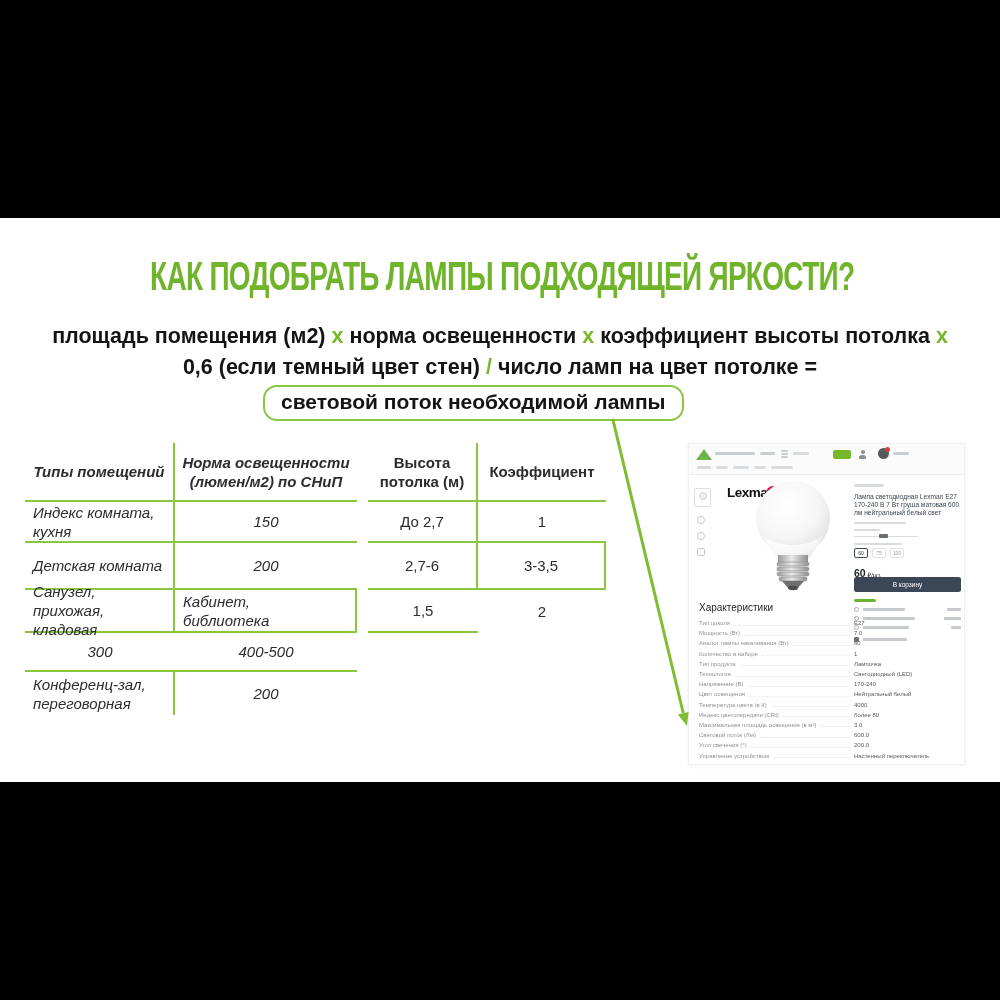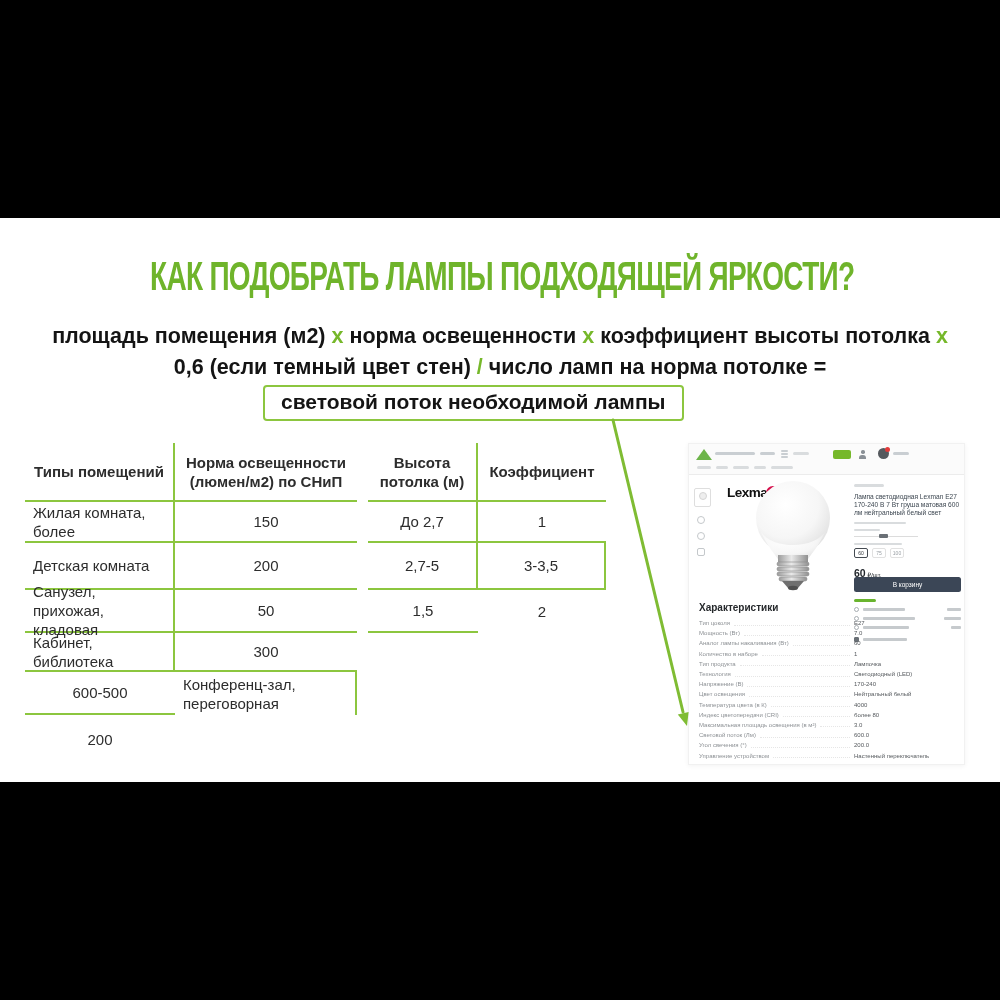"число ламп на норма потолке" span { text: норма -> цвет }
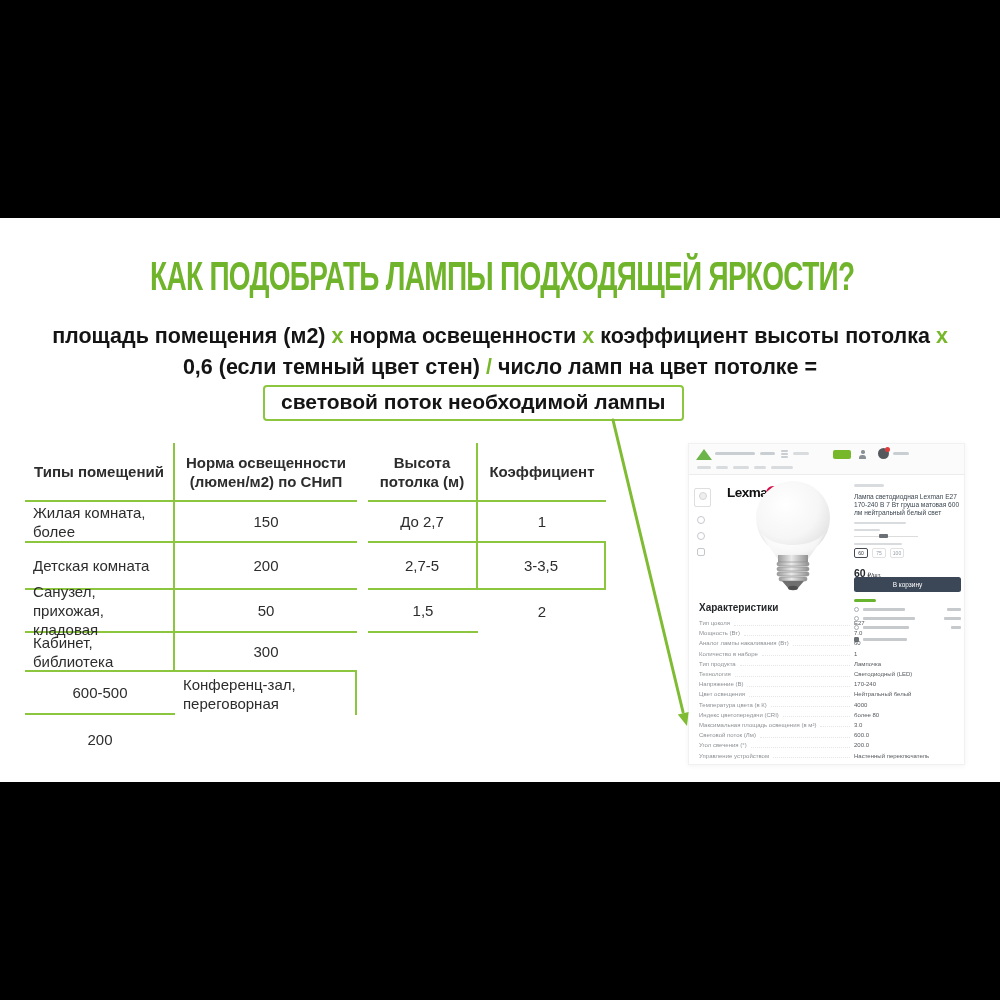"световой поток необходимой лампы" .result-box { border-radius: 4px -> 14px }
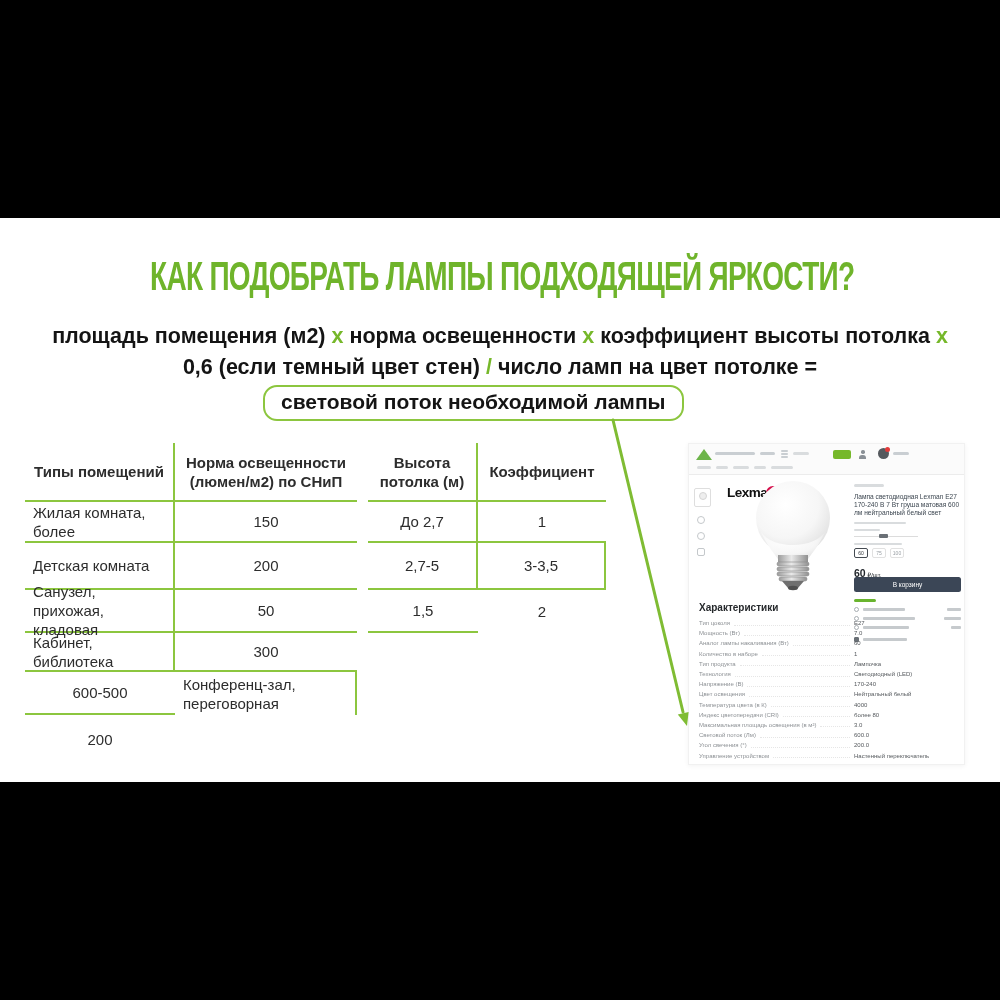"Типы помещений" #left-table { font-style: none -> italic }
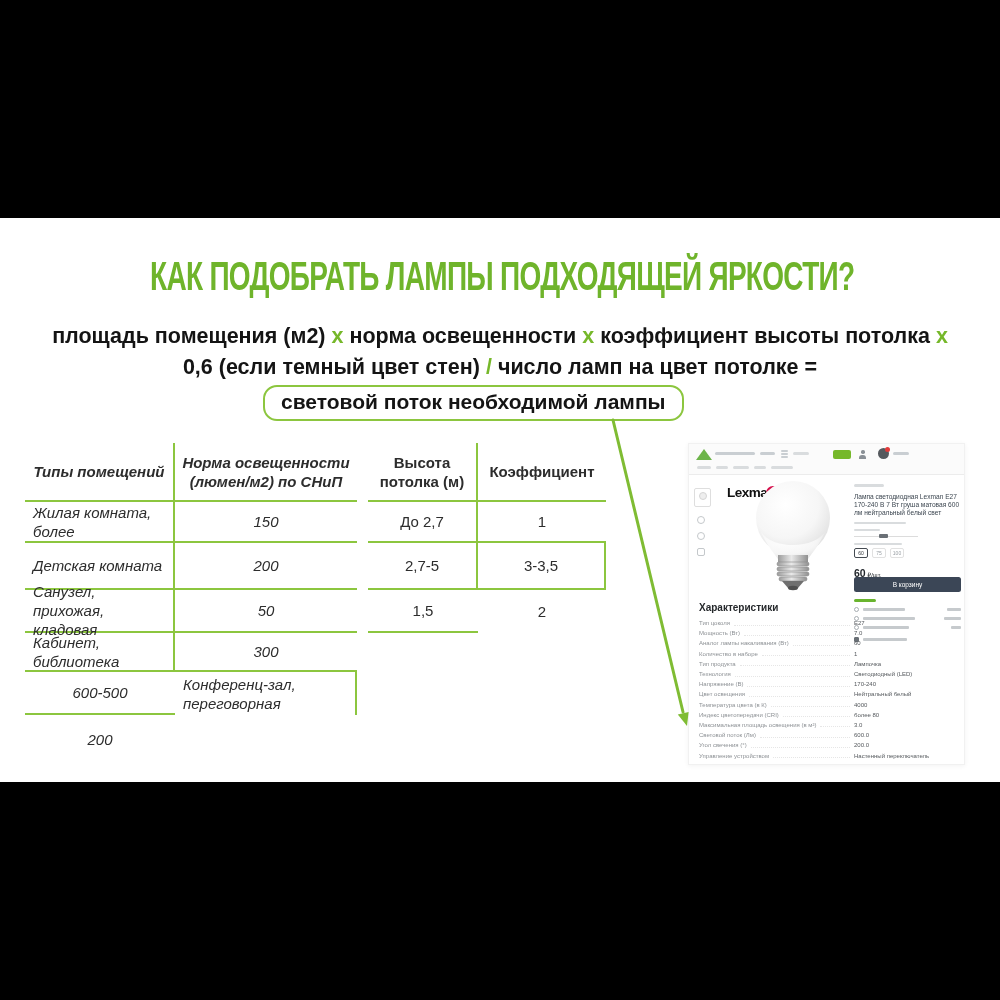"Жилая комната, более" span.in { text: Жилая комната, более -> Индекс комната, кухня }
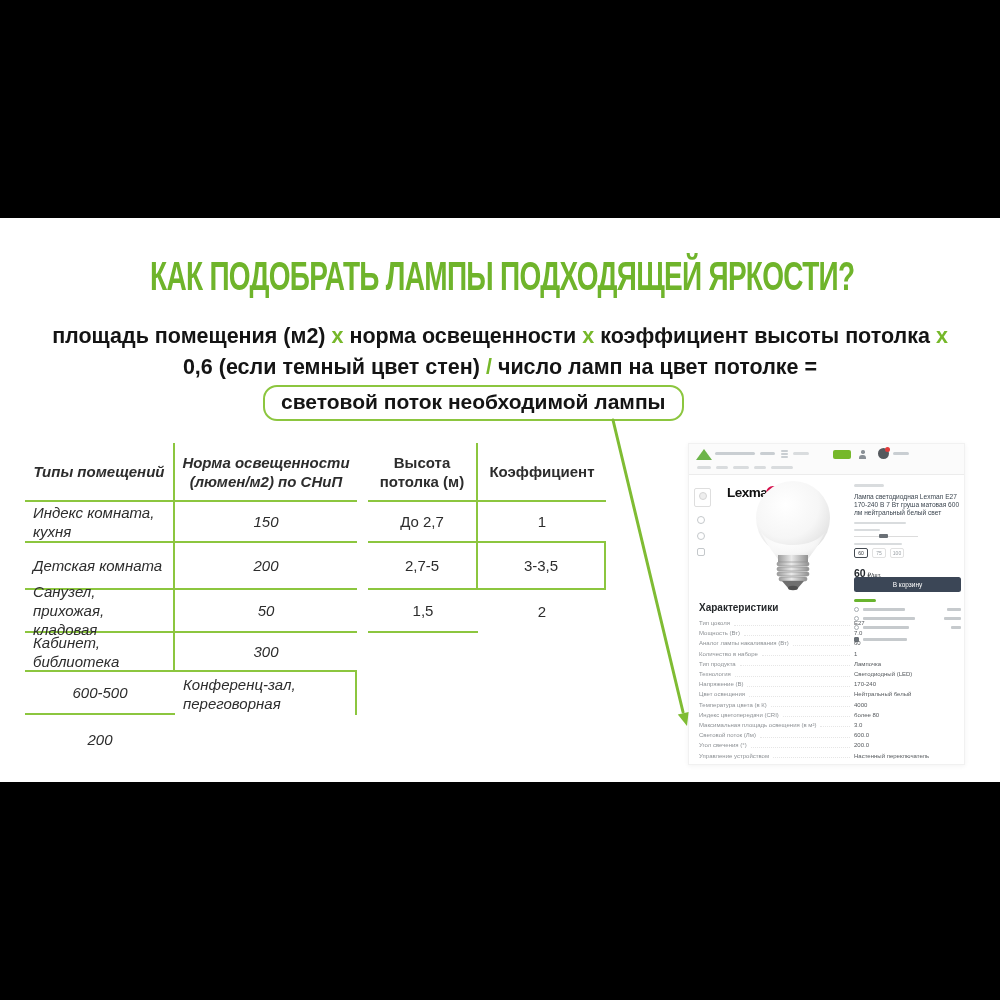"2,7-5" div.cell { text: 2,7-5 -> 2,7-6 }
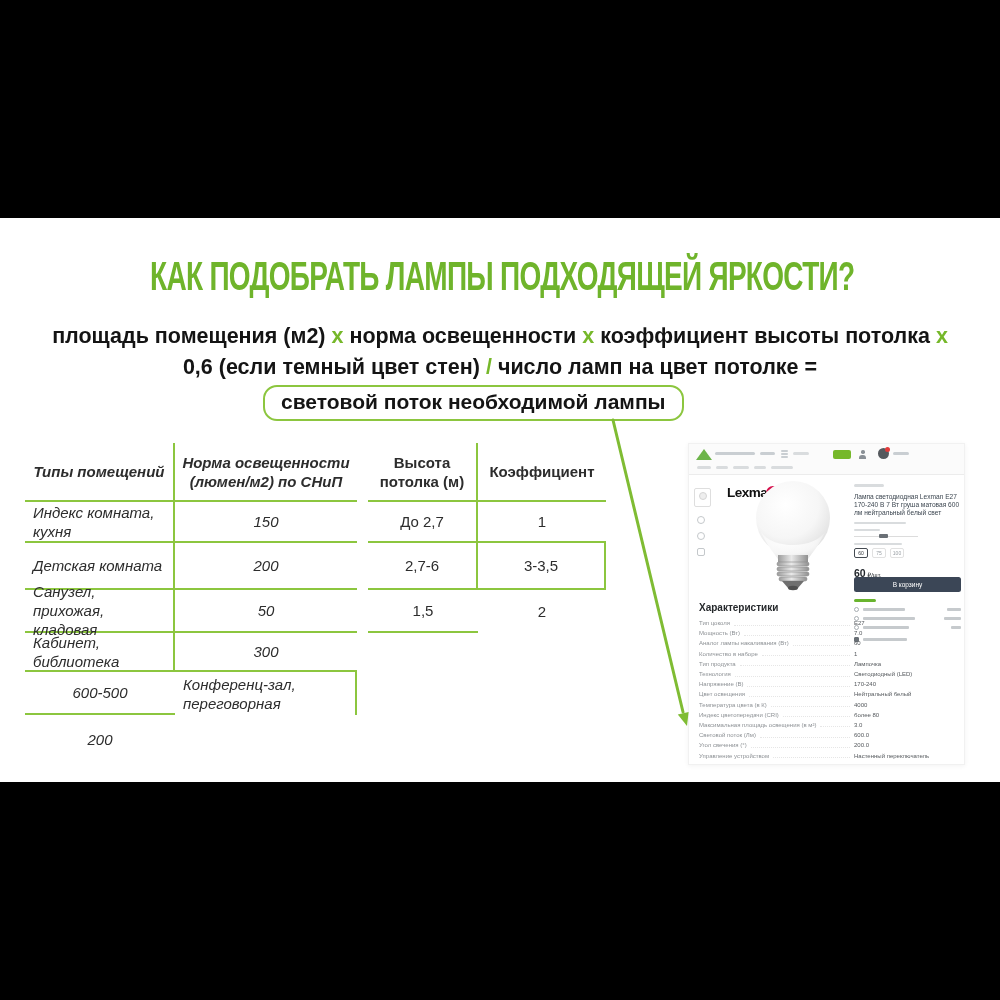"50" div.cell { html: <div>50</div> -> none }
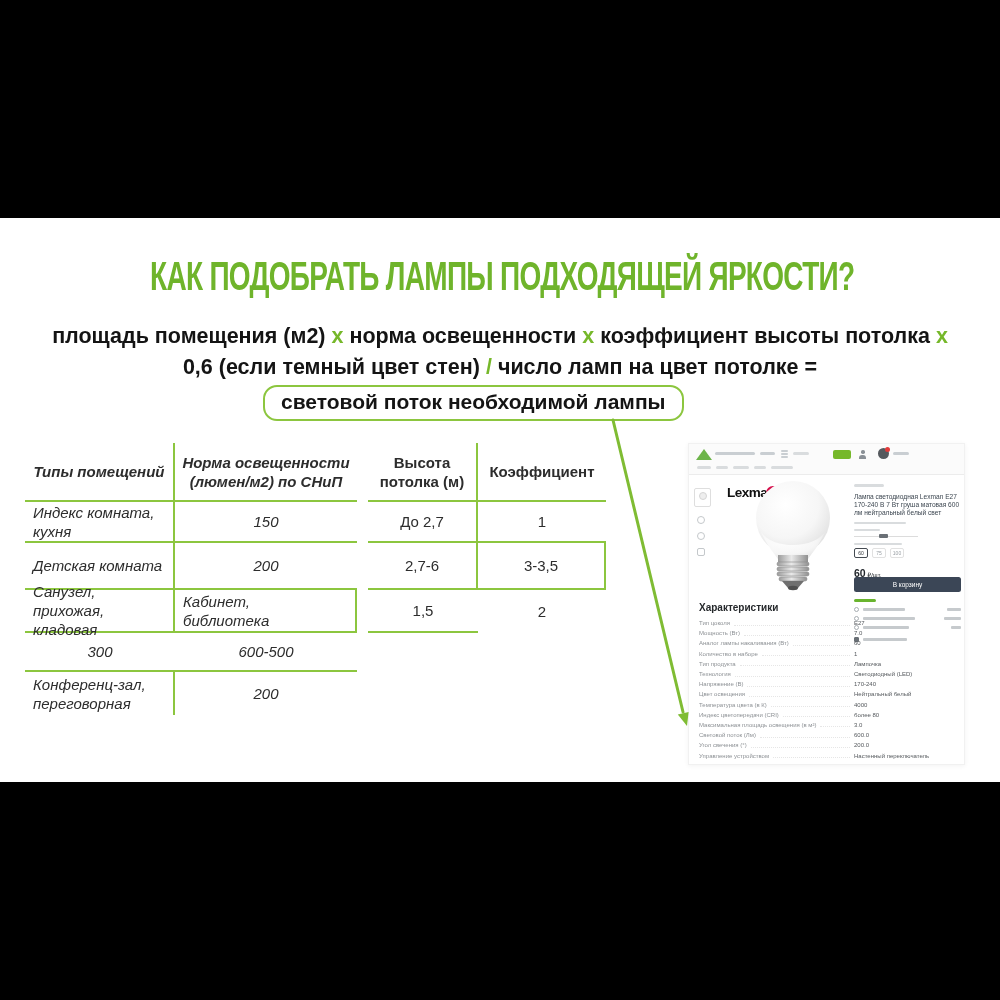"Характеристики" .specs-title { font-weight: bold -> normal }
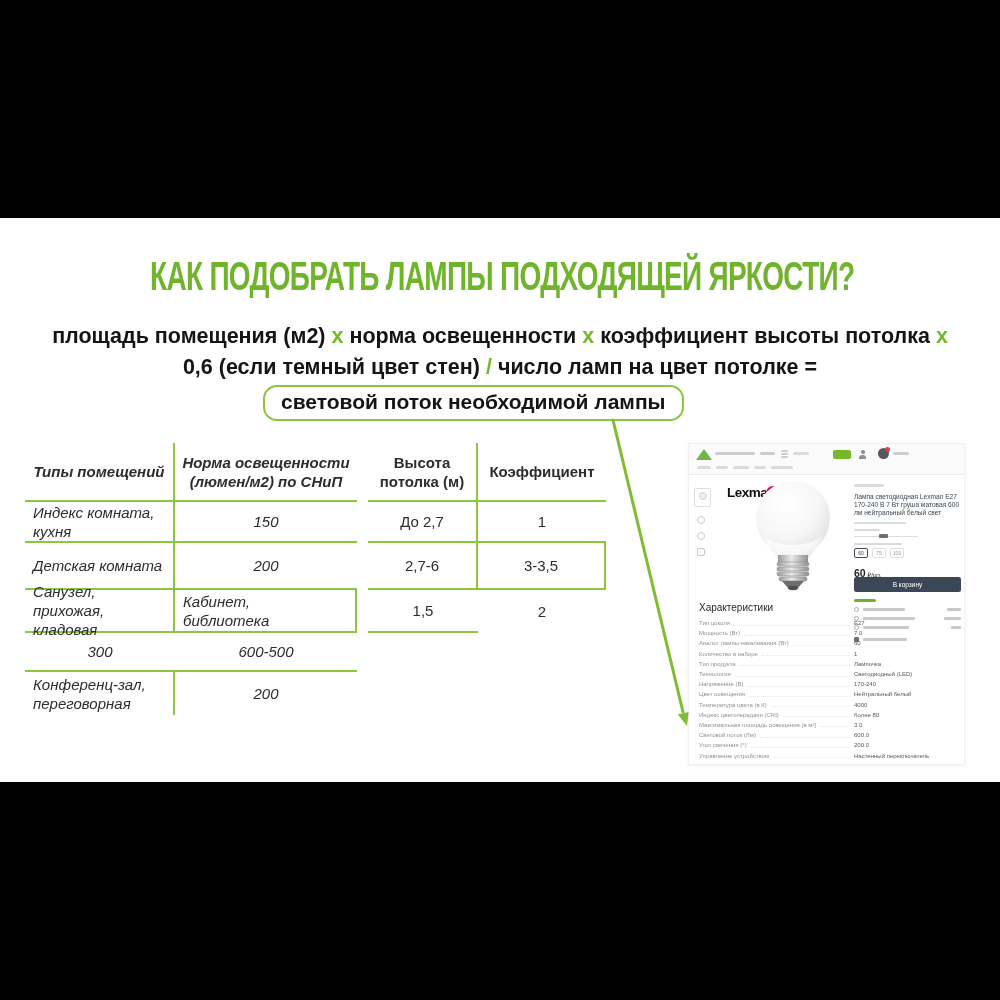"600-500" div.cell { text: 600-500 -> 400-500 }
